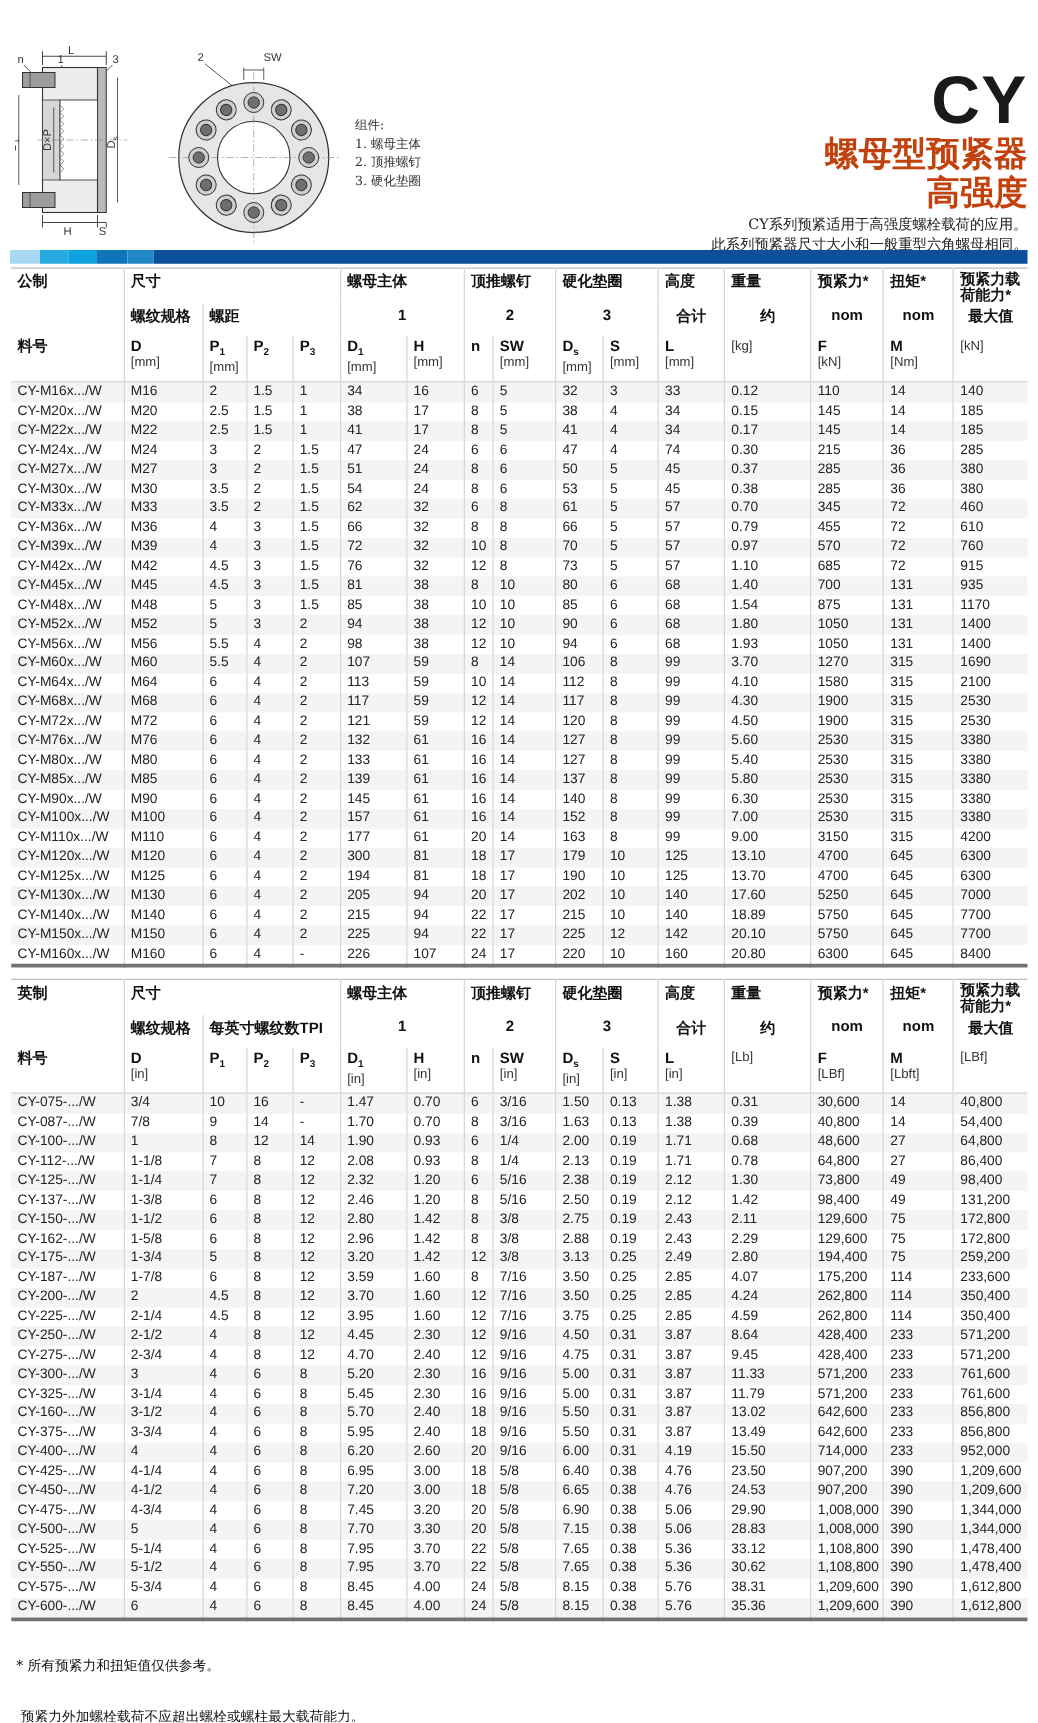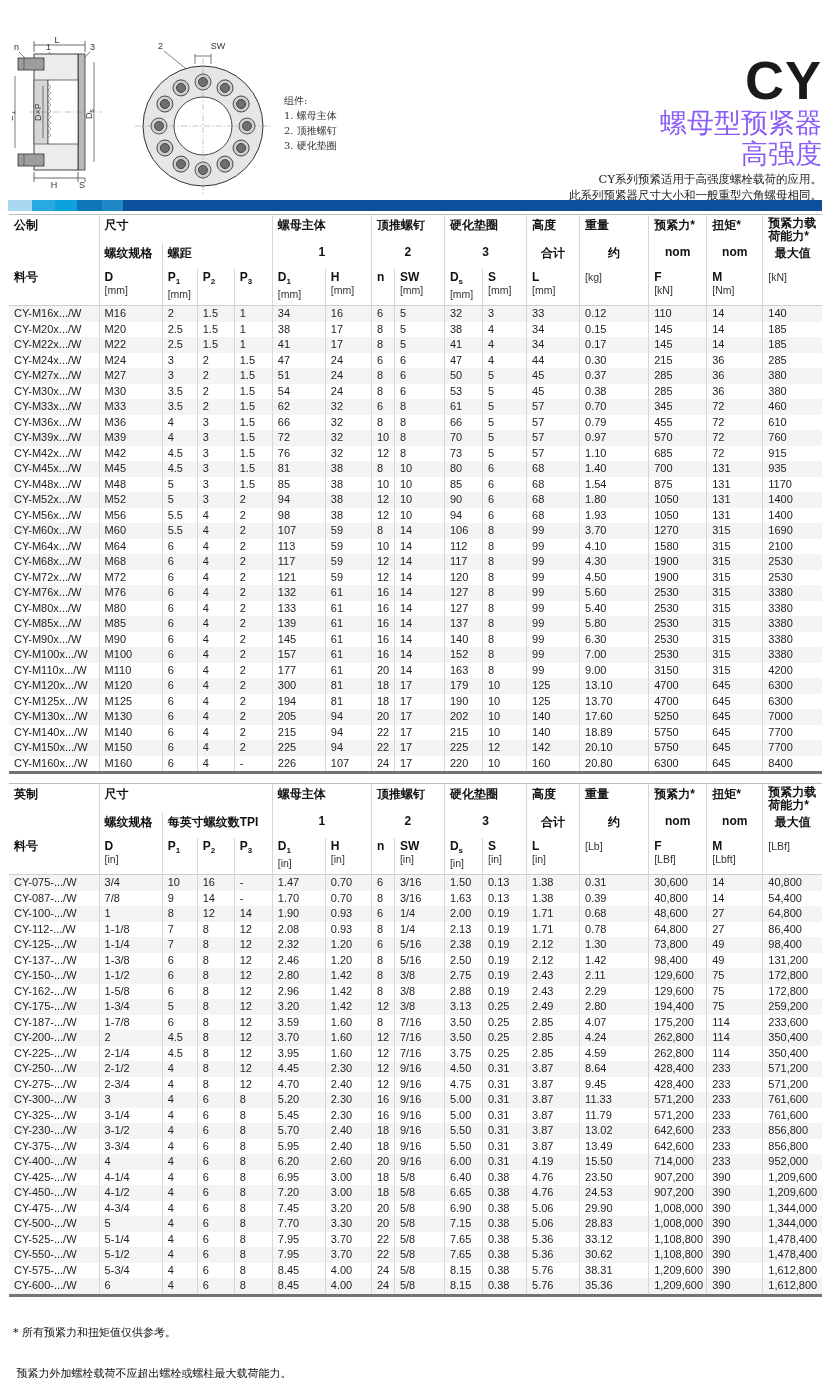"螺母型预紧器" .title-sub { color: #8b5cf6 -> #c2410c; font-weight: 400 -> 700 }
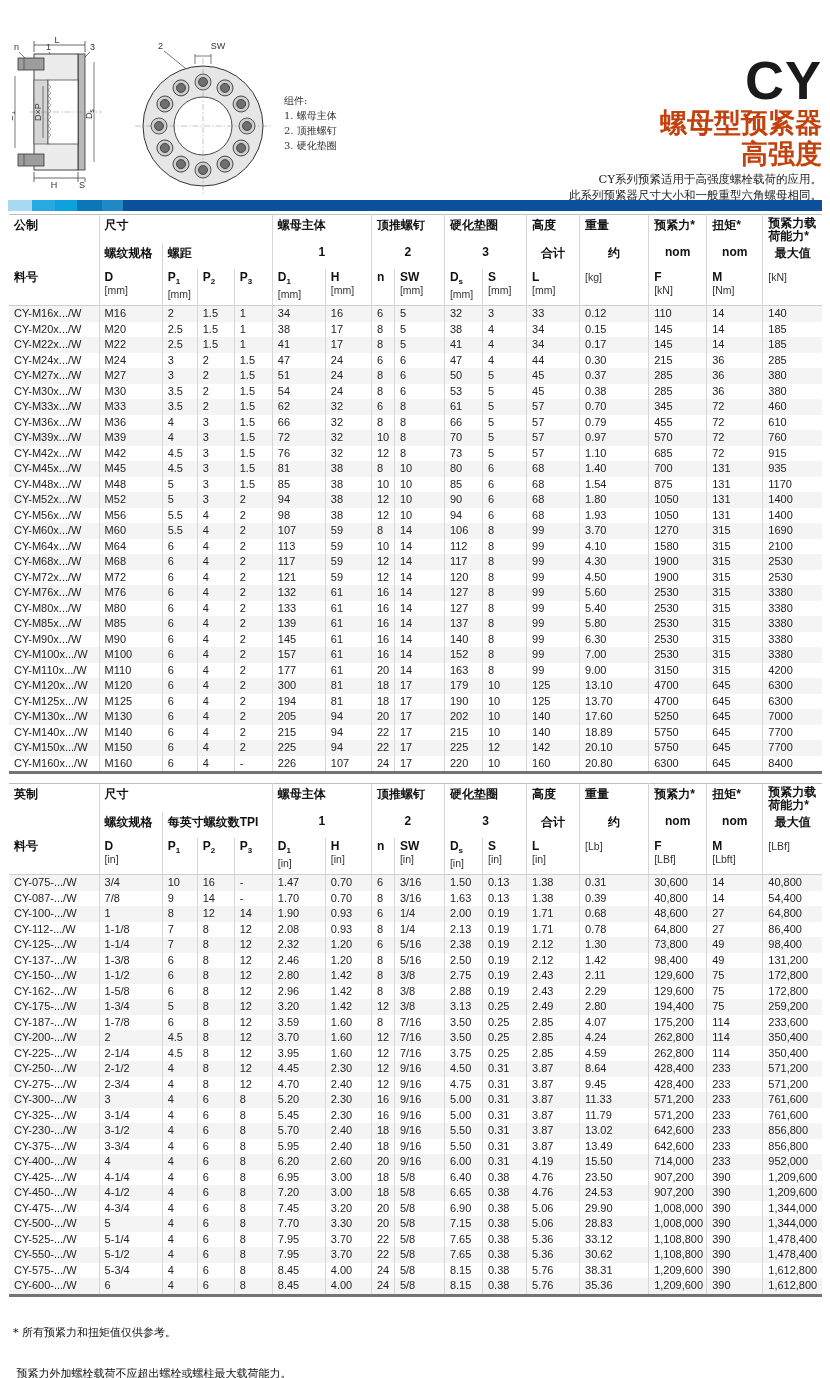"44" td { text: 44 -> 74 }
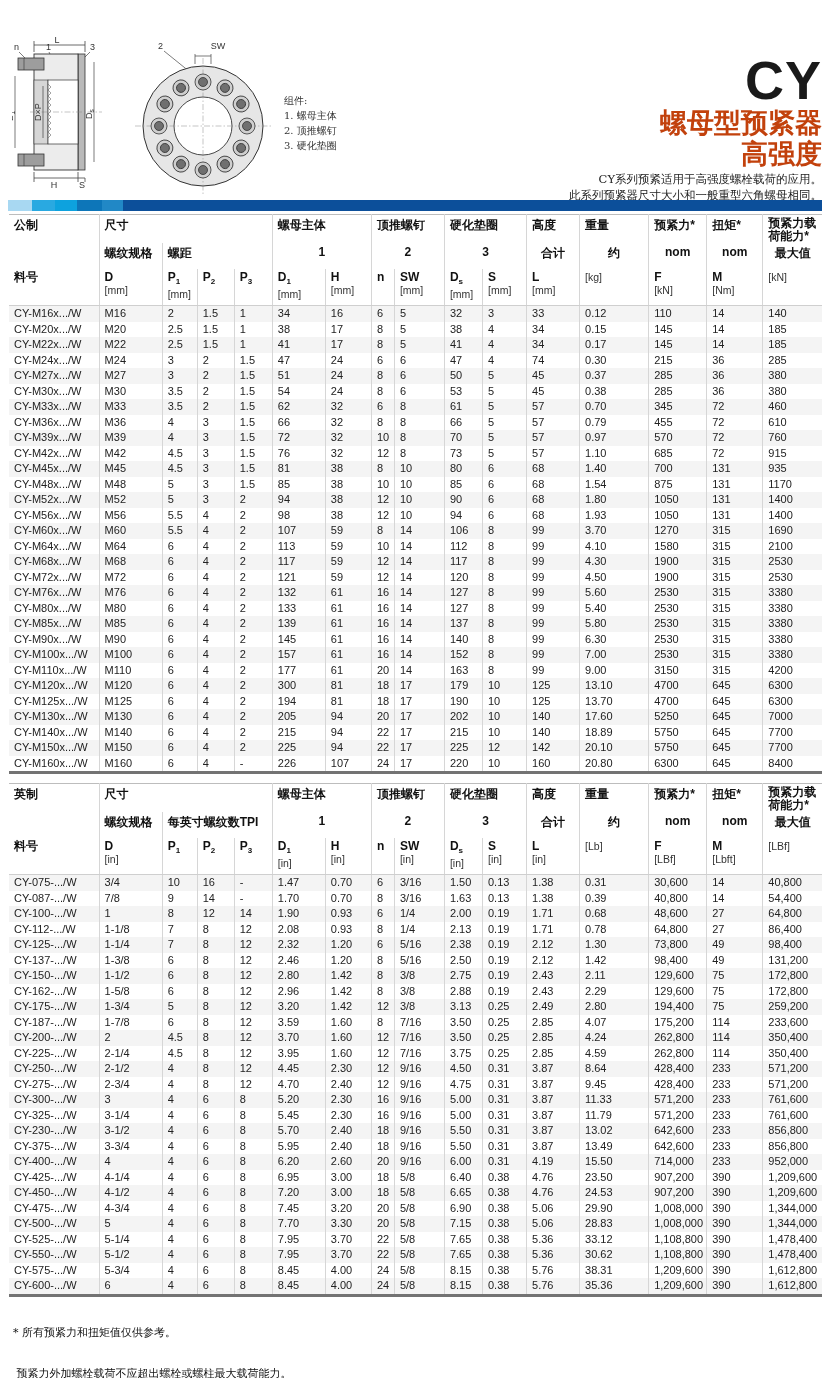"CY-230-.../W" td { text: CY-230-.../W -> CY-160-.../W }
